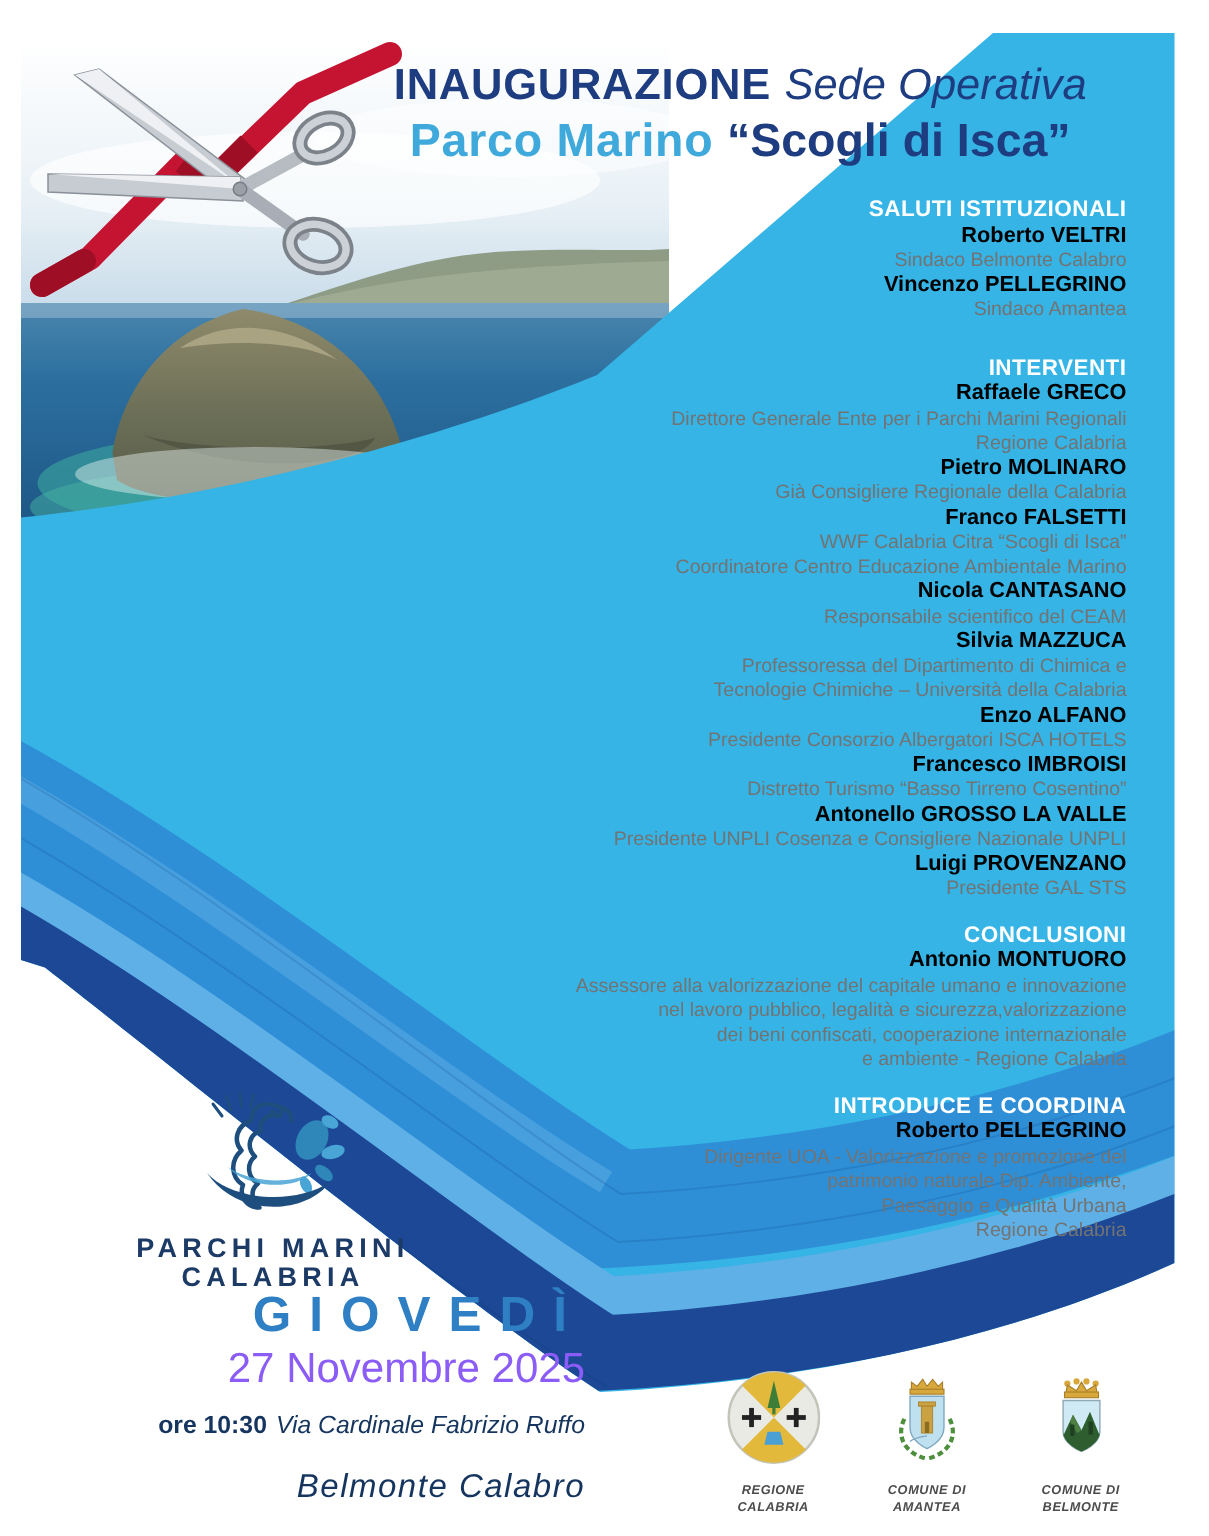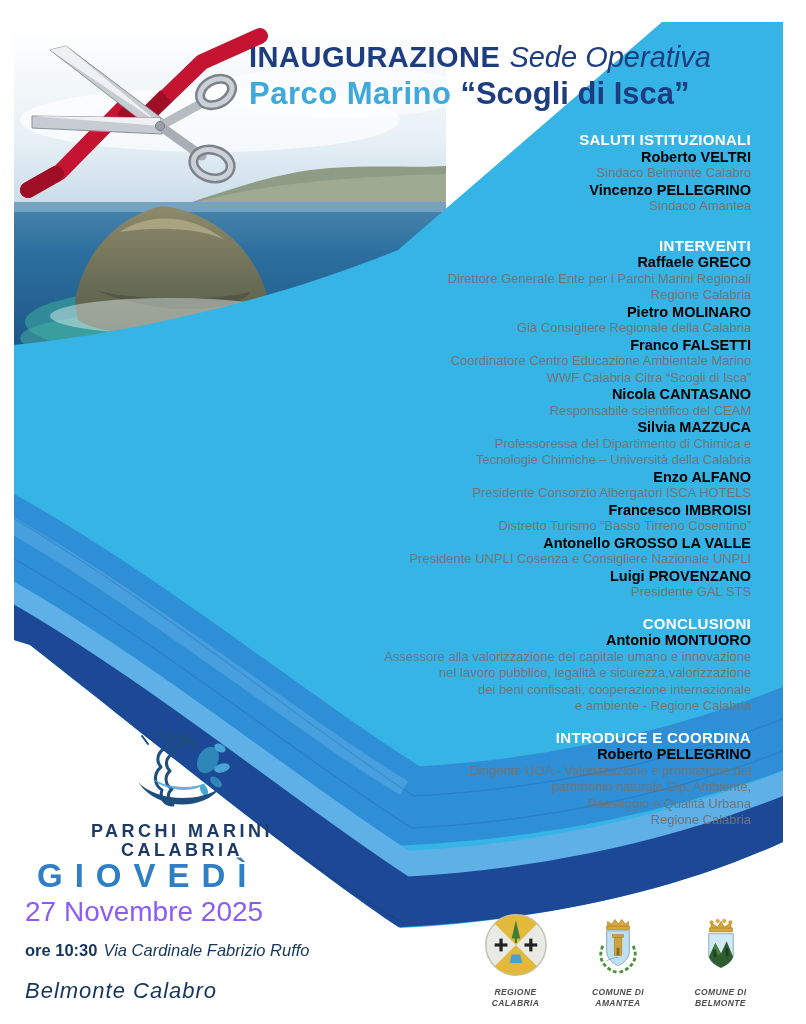"INAUGURAZIONE Sede Operativa" .title-block { left: 249px -> 236px; text-align: left -> center }
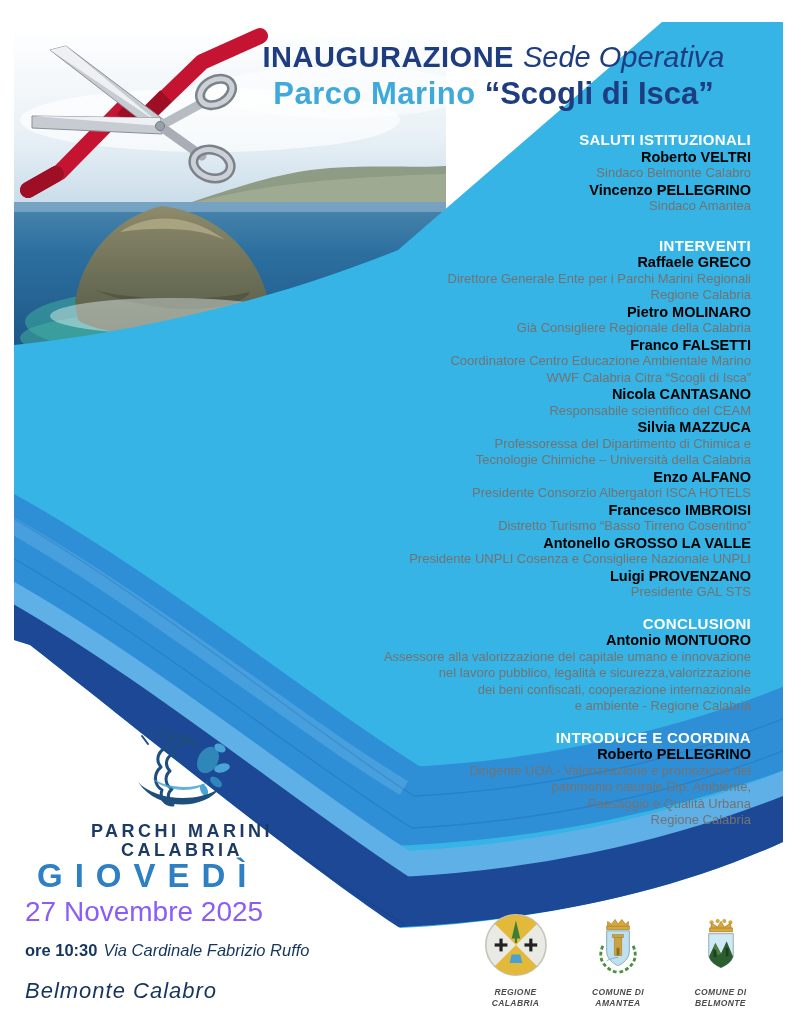"Coordinatore Centro Educazione" div.p-role { order: before "WWF Calabria Citra “Scogli di" -> after "WWF Calabria Citra “Scogli di" }
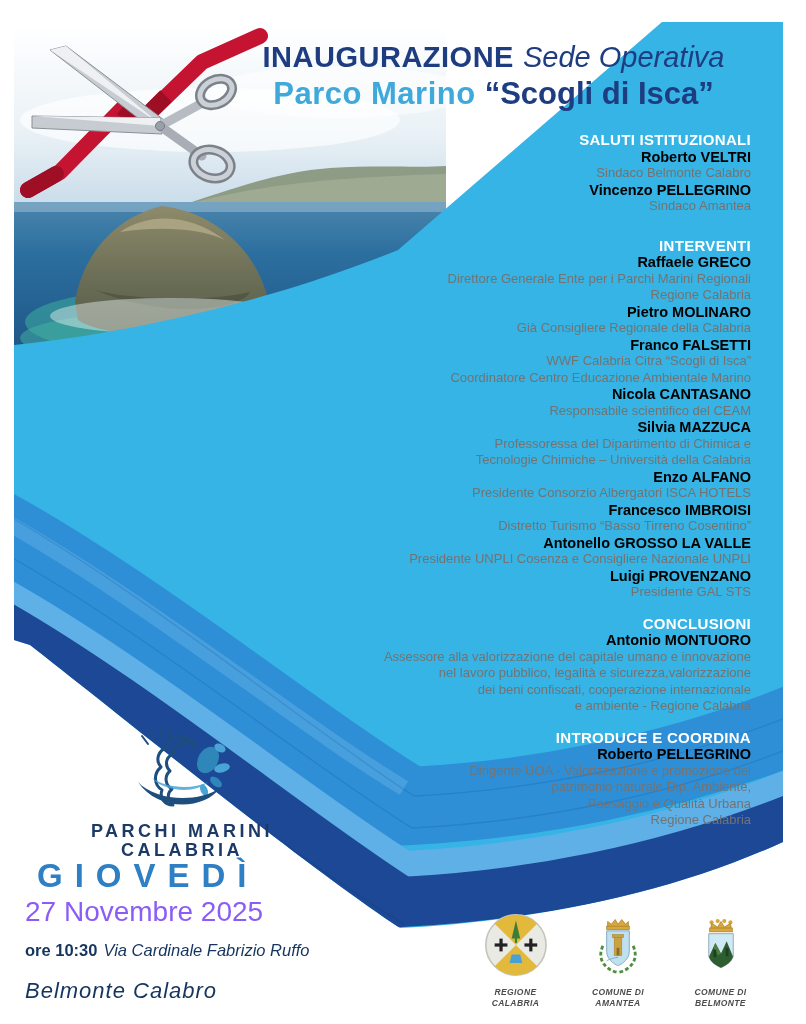"GIOVEDÌ" .event-block { text-align: left -> right }
